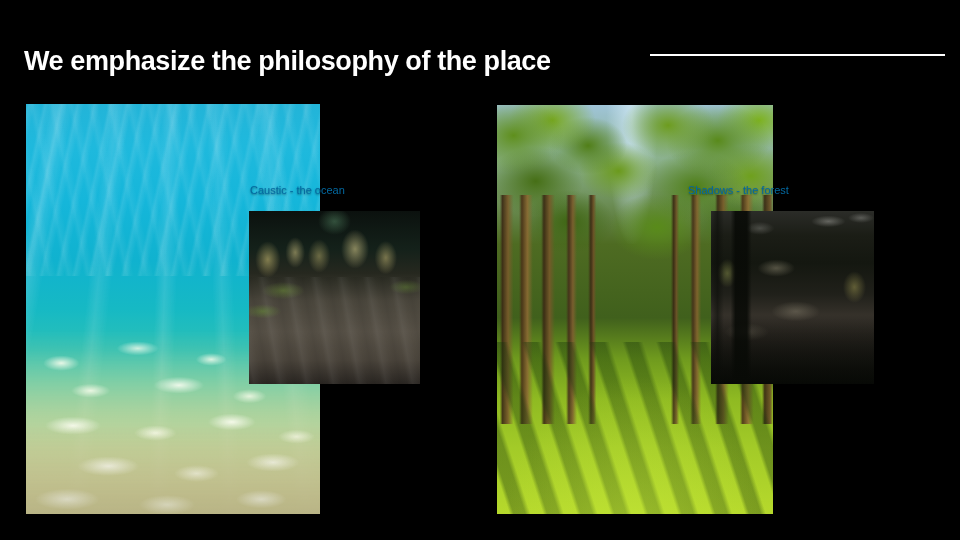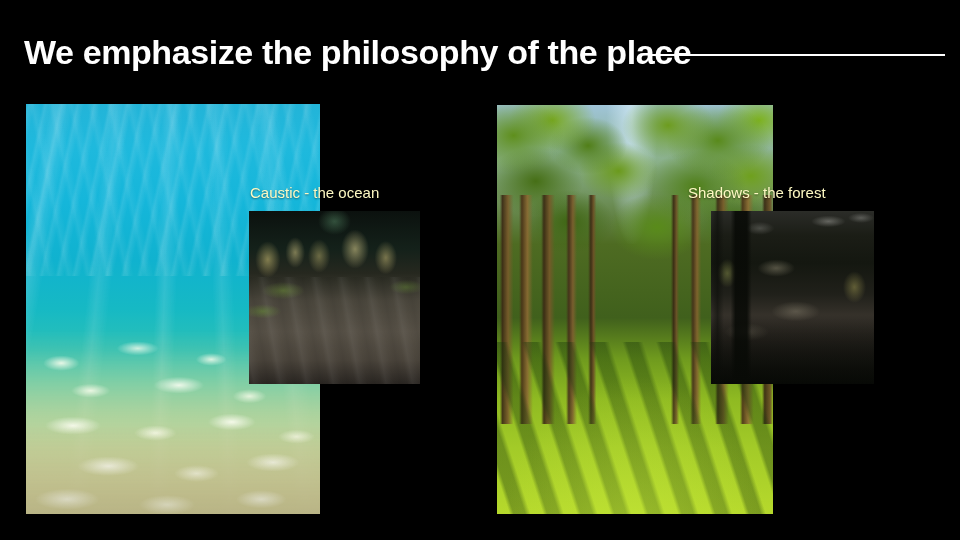"We emphasize the philosophy of" #slide-title { font-size: 34px -> 27px; top: 33px -> 46px }
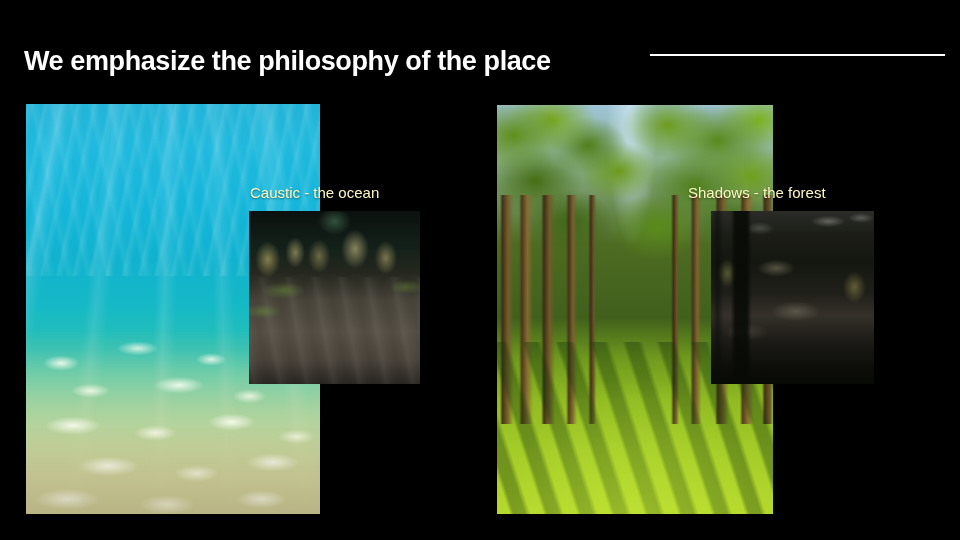"Caustic - the ocean" .caption { color: #fef9c3 -> #0369a1; font-size: 15px -> 11px }
